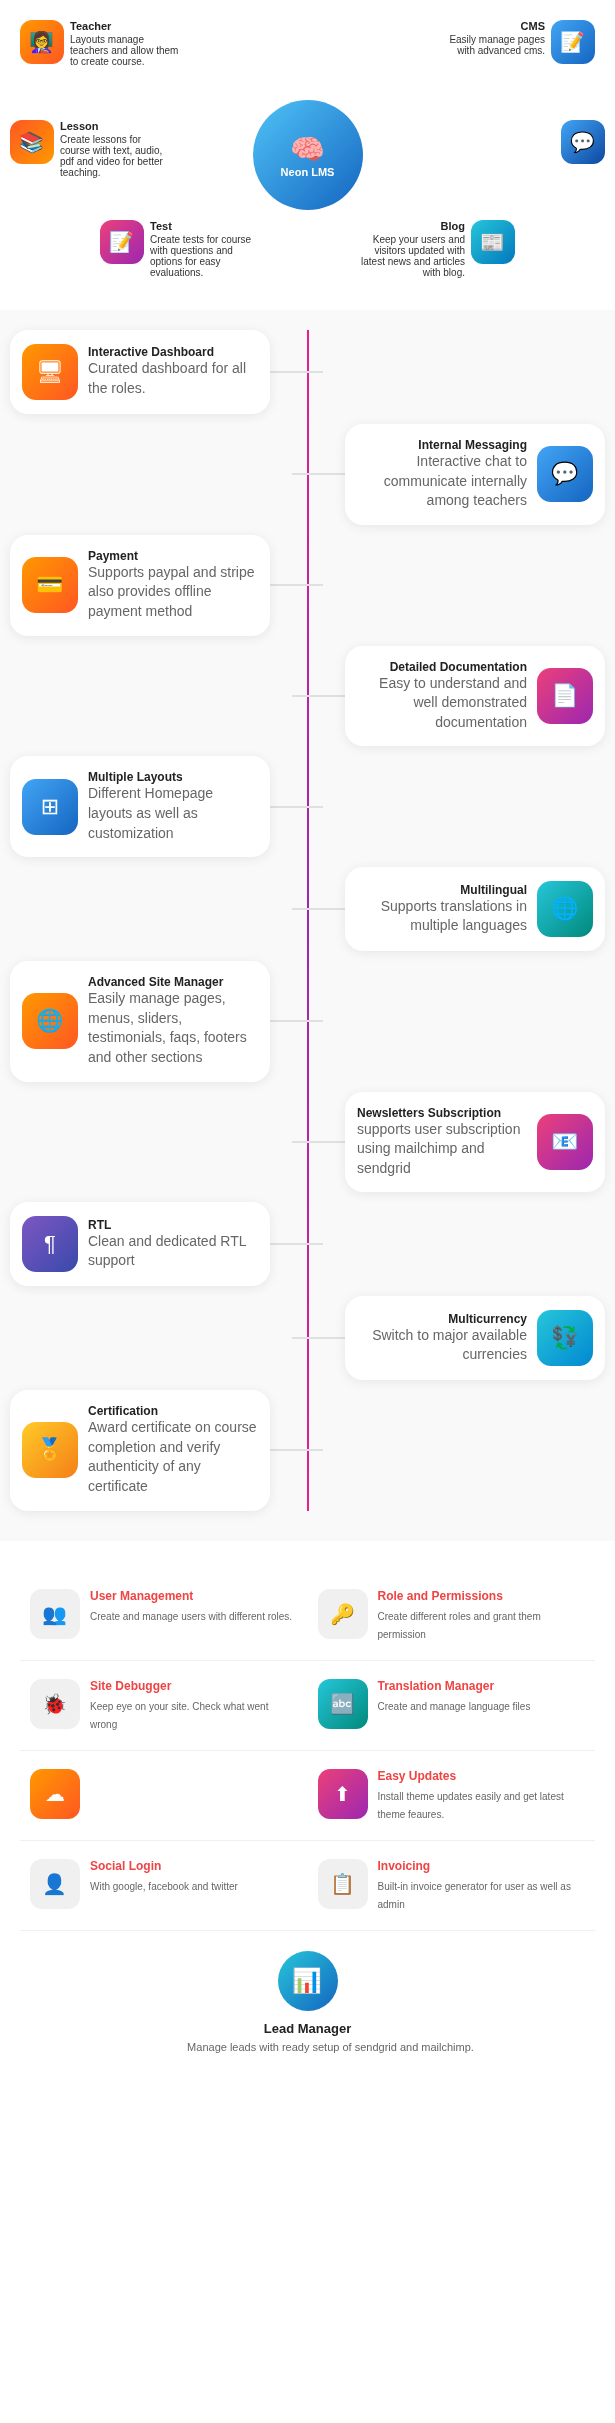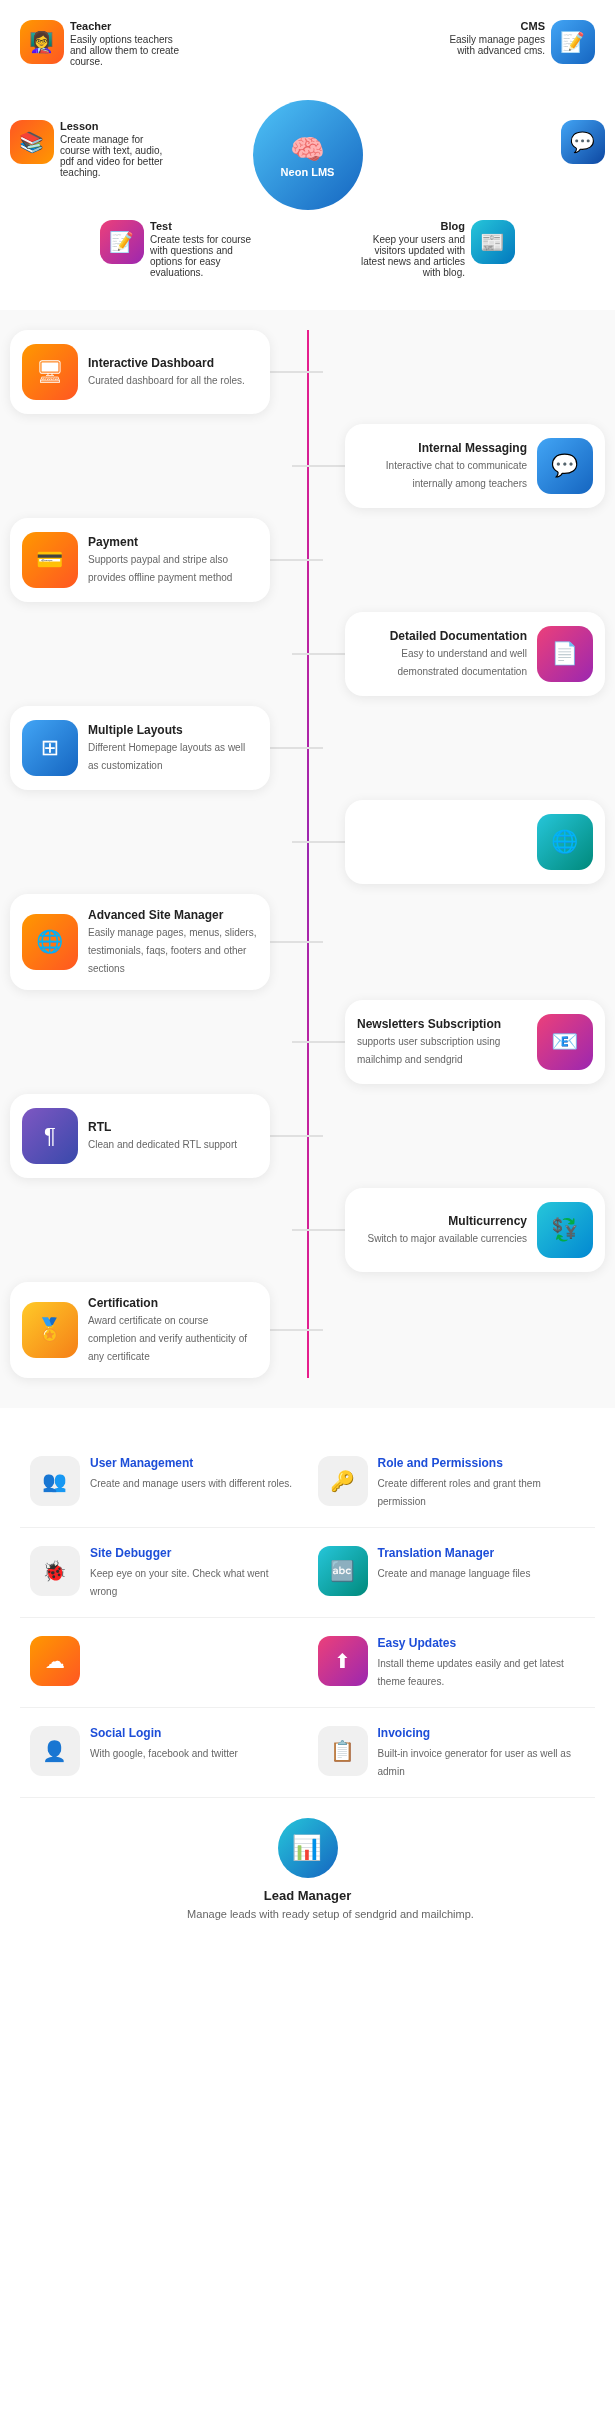"Easily options teachers and allow" span { text: Easily options -> Layouts manage }
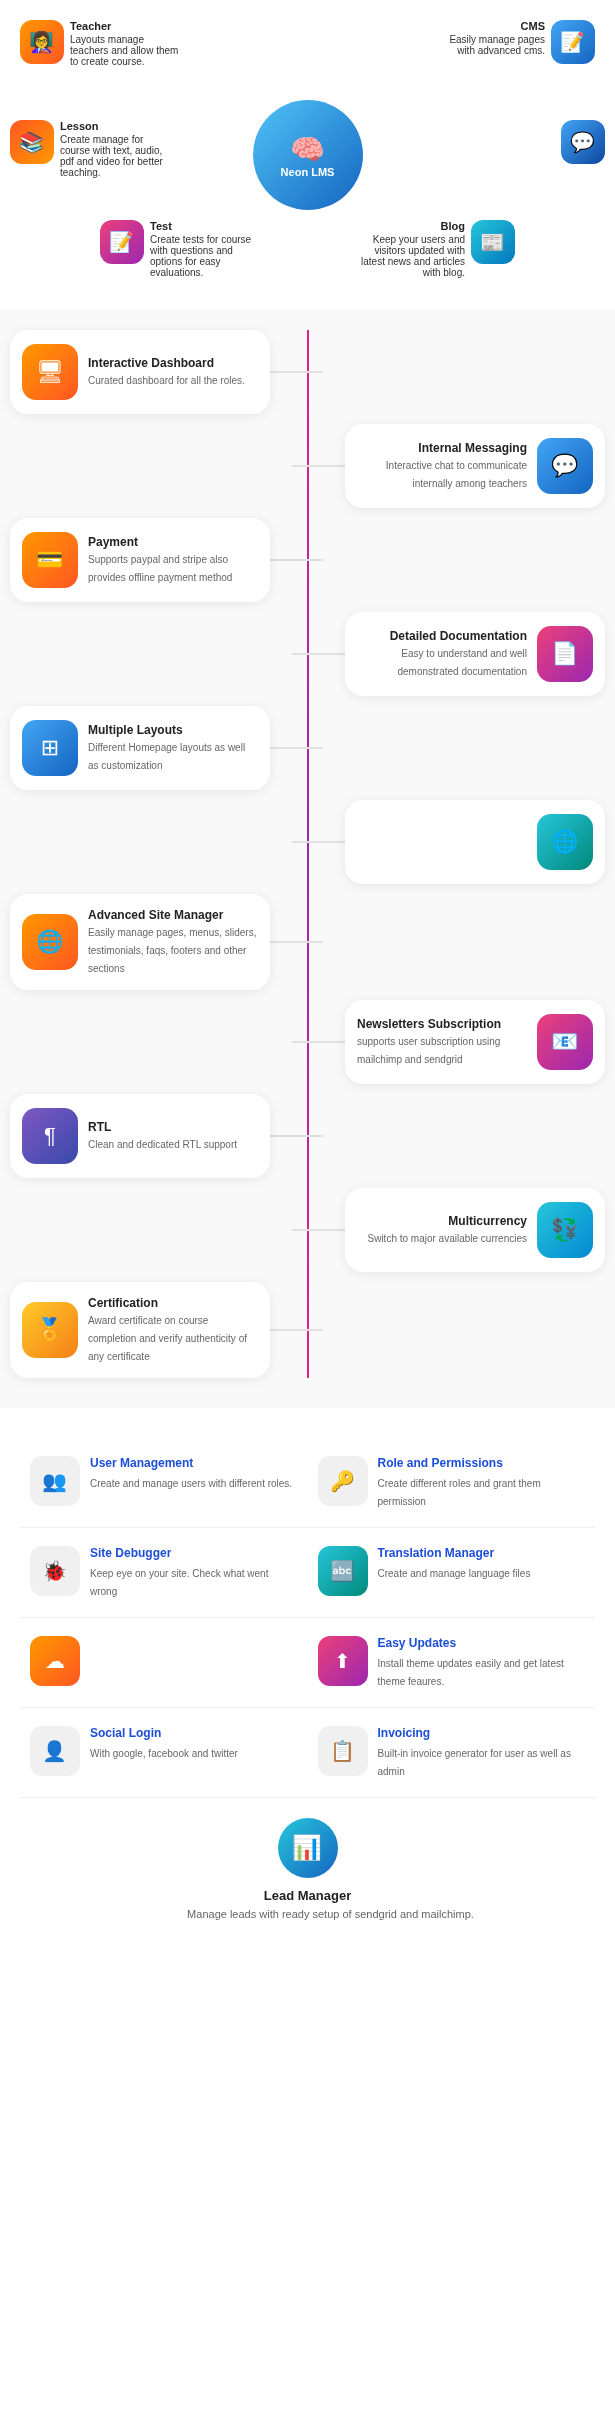"Create manage for course with" span { text: manage -> lessons }
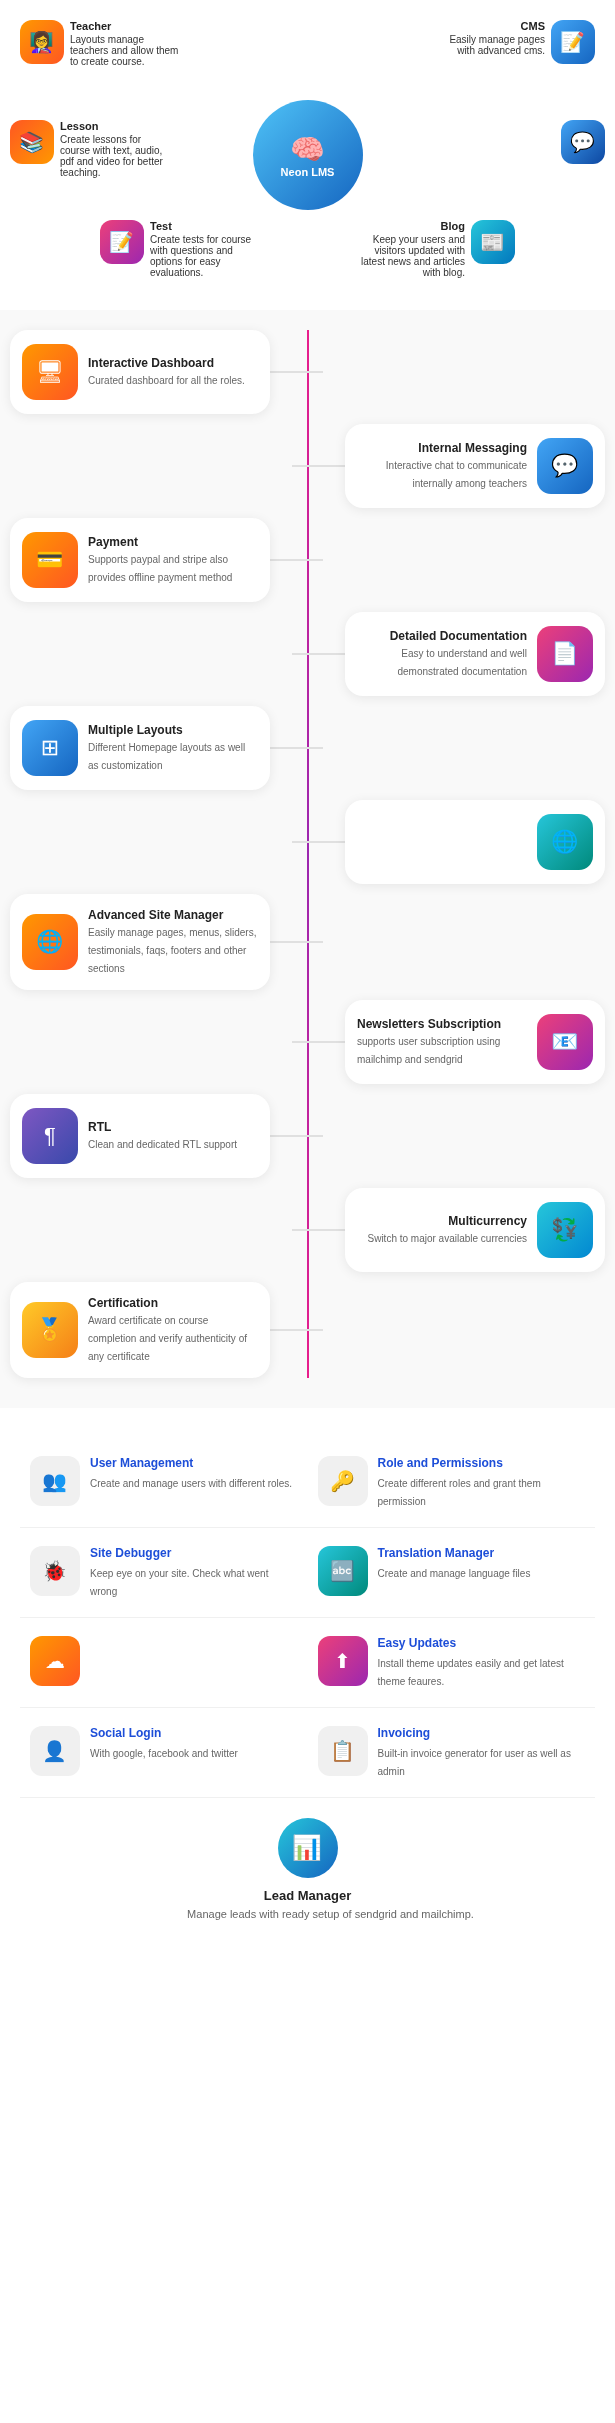"Curated dashboard for all the" .feature-text span { font-size: 10px -> 14px }
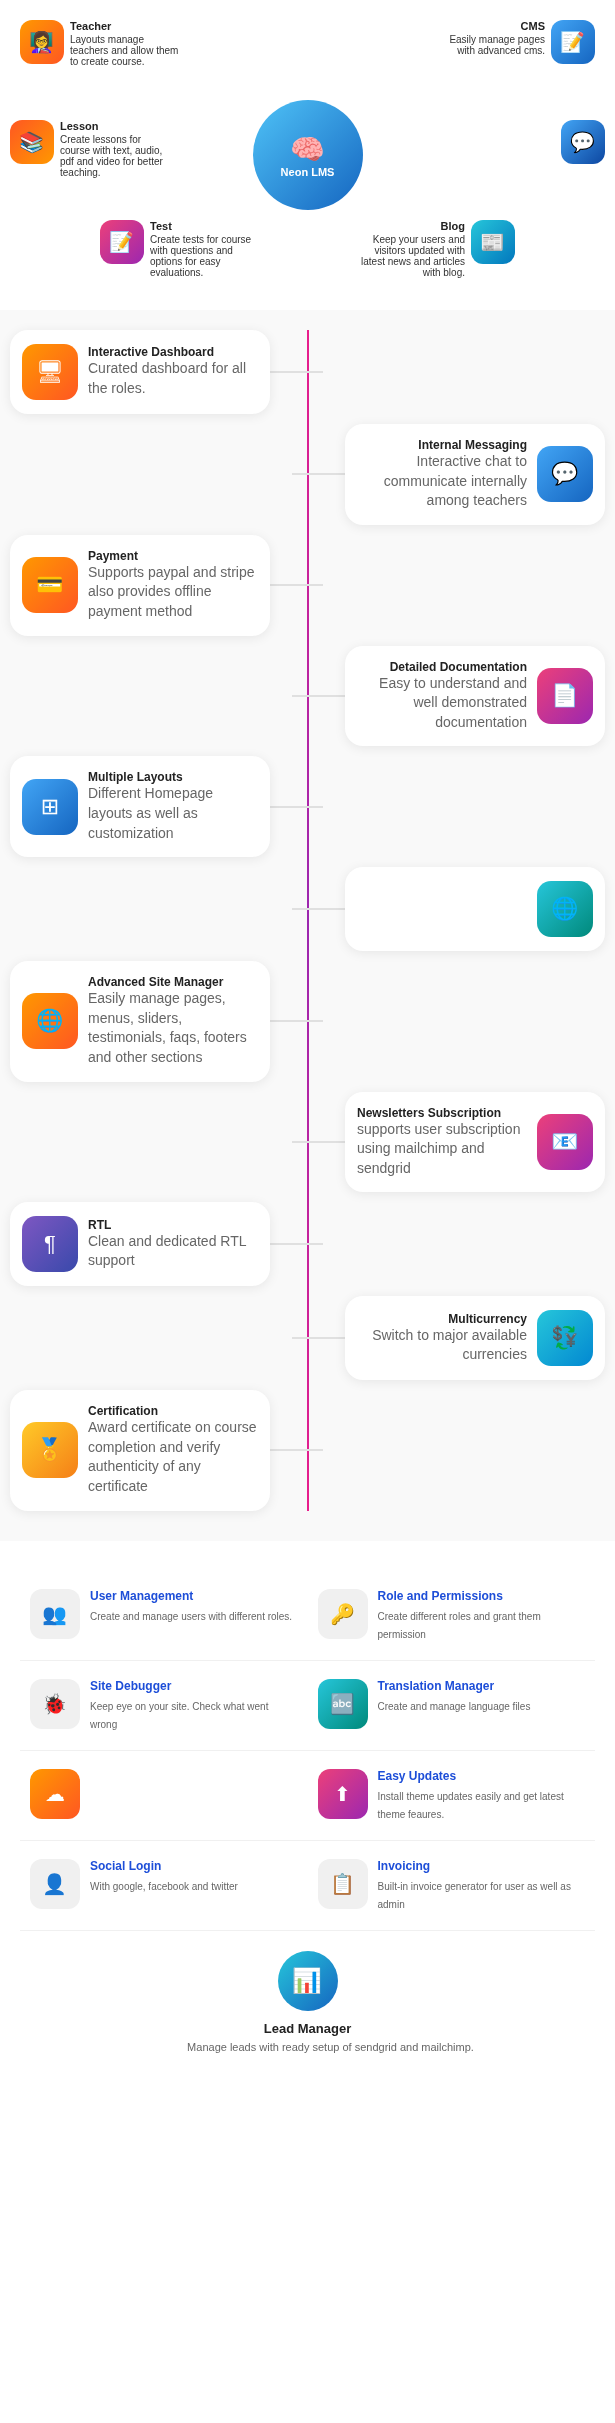"Multilingual" div.feature-text { html: none -> <div> <strong>Multilingual</strong> <span>Supports translations in multiple languages</span> </div> }
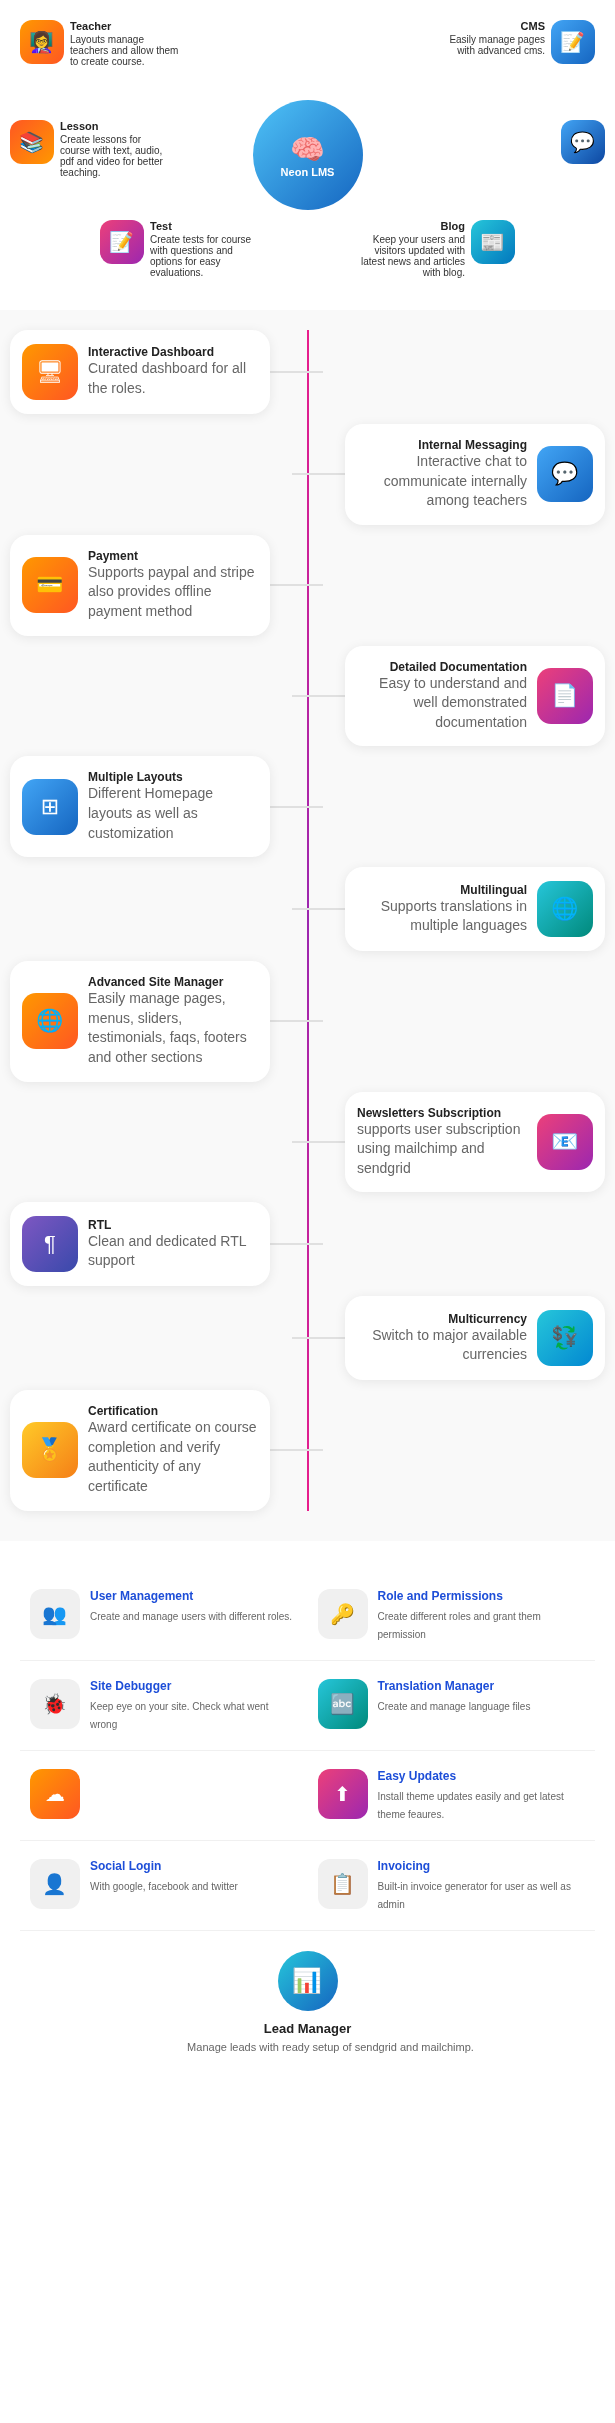"User Management" .bottom-text strong { color: #1d4ed8 -> #ef4444 }
